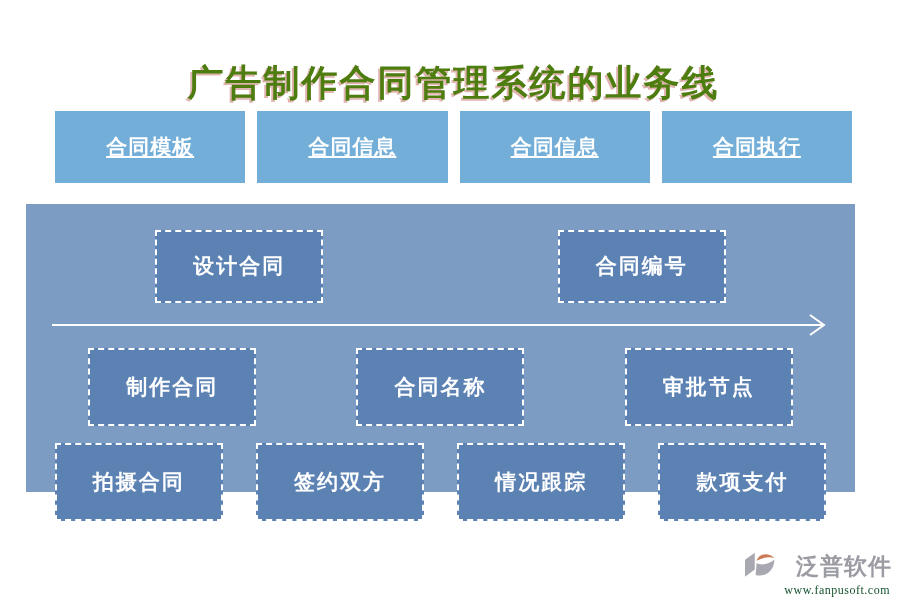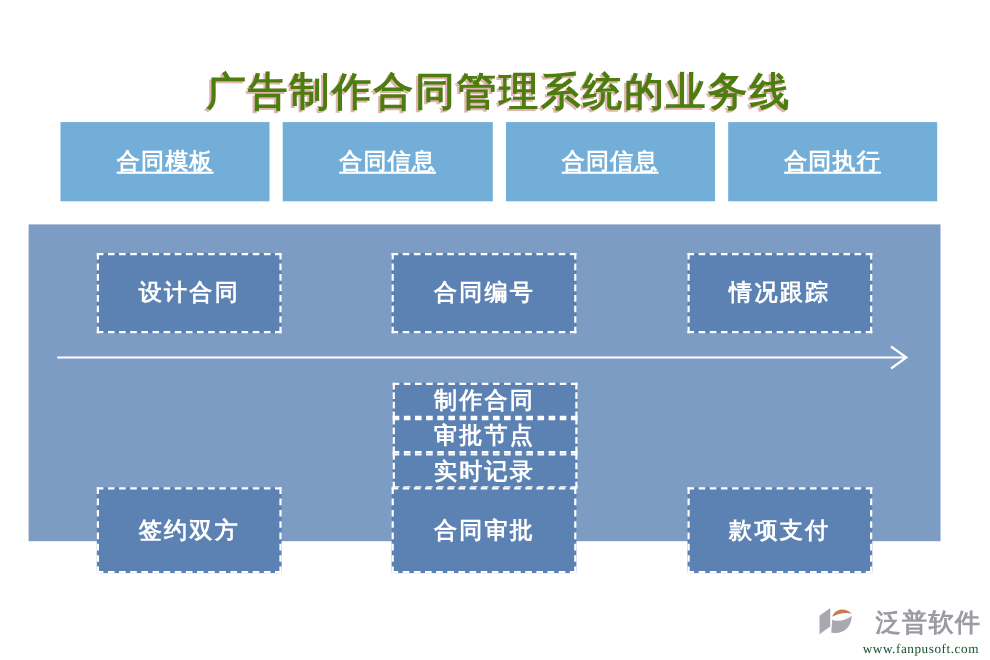"情况跟踪" div.cell { html: <div> <div>情况跟踪</div> </div> -> none }
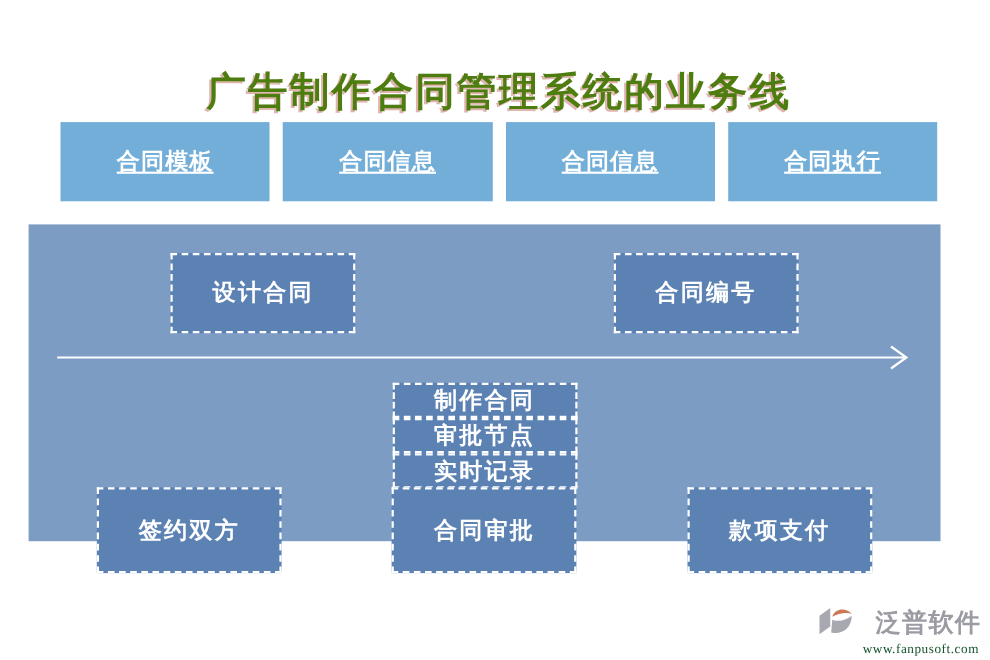"制作合同" .row-2 { flex-direction: column -> none }
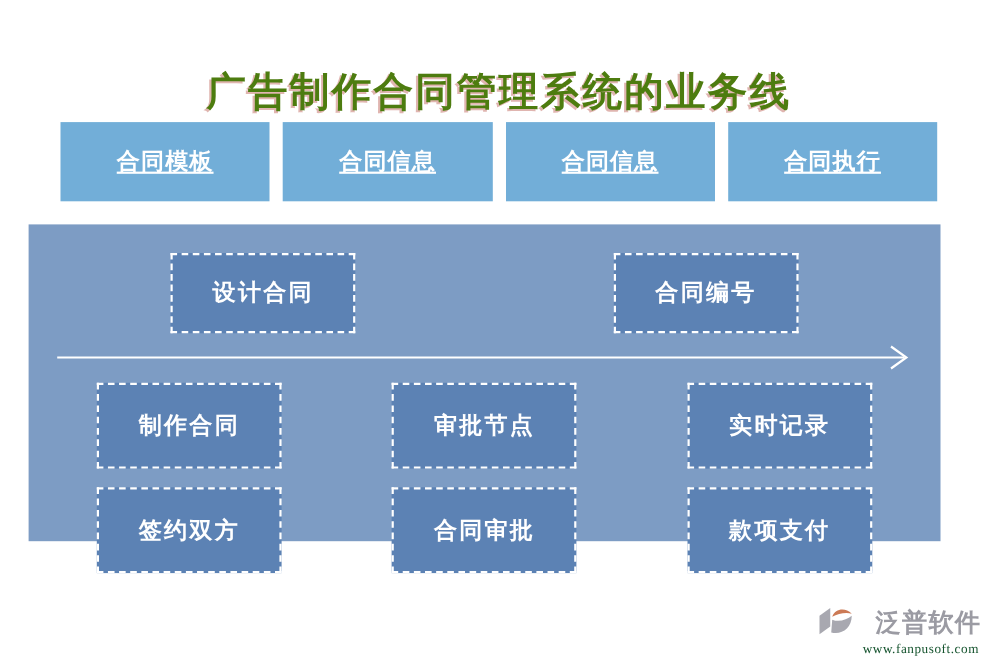"合同名称" div.cell { html: none -> <div> <div>合同名称</div> </div> }
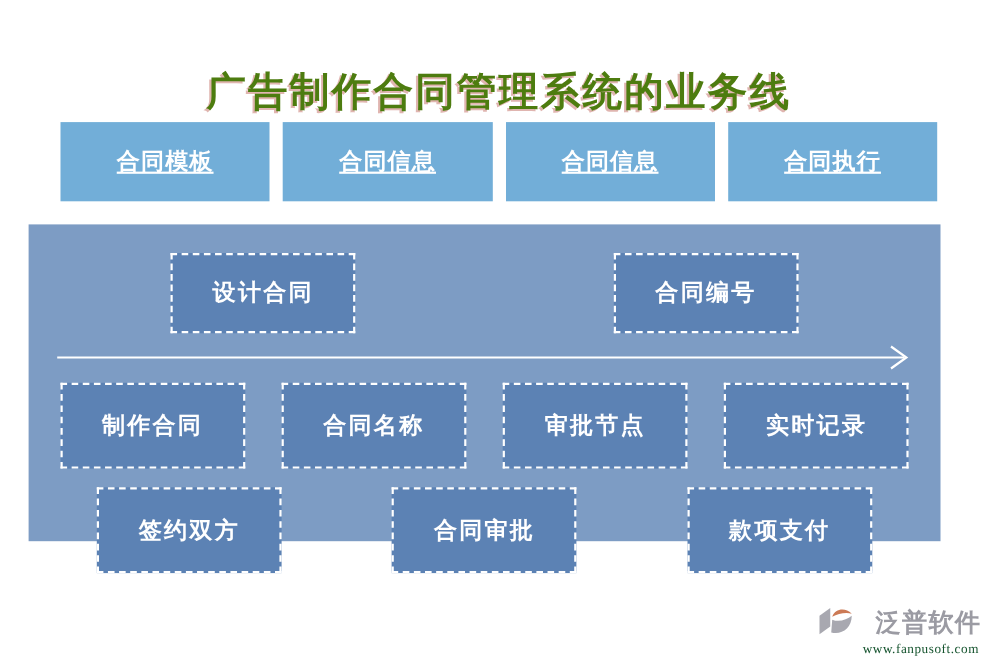"实时记录" div.cell { html: <div> <div>实时记录</div> </div> -> none }
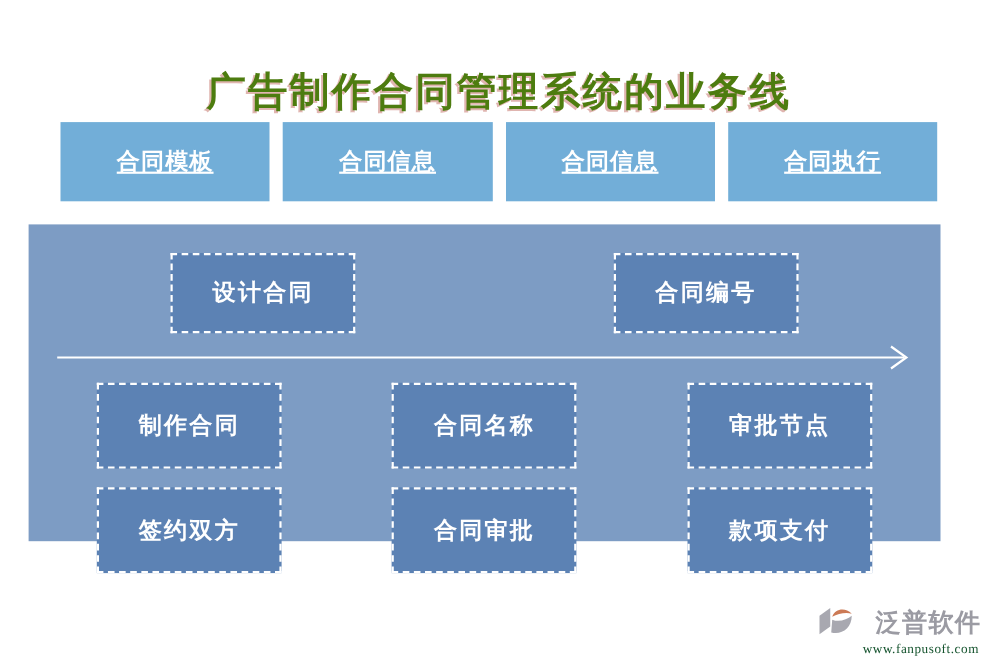"拍摄合同" div.cell { html: none -> <div> <div>拍摄合同</div> </div> }
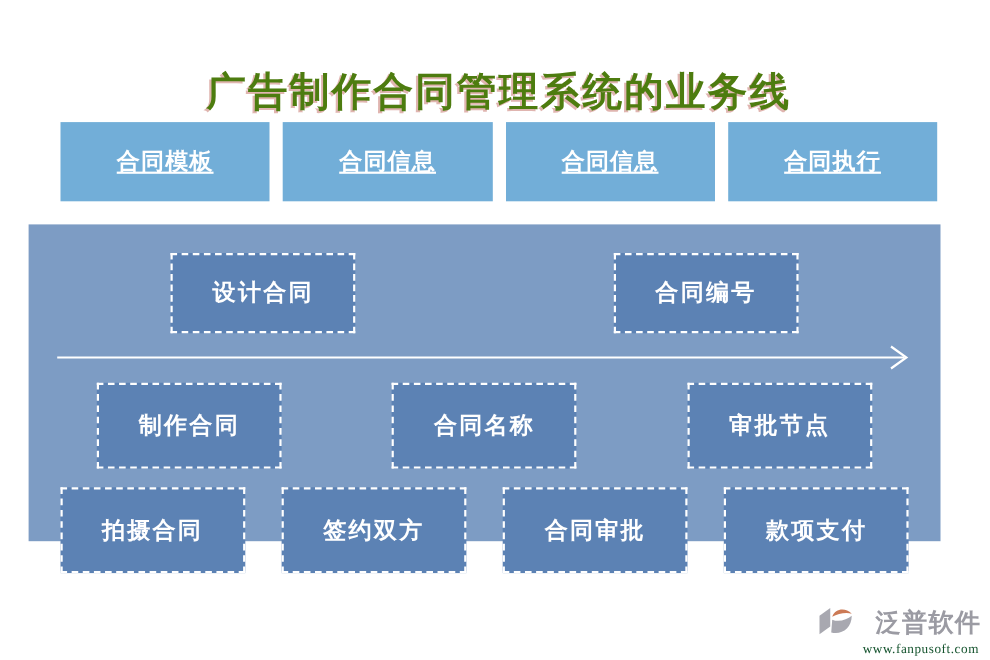"合同审批" div.node { text: 合同审批 -> 情况跟踪 }
